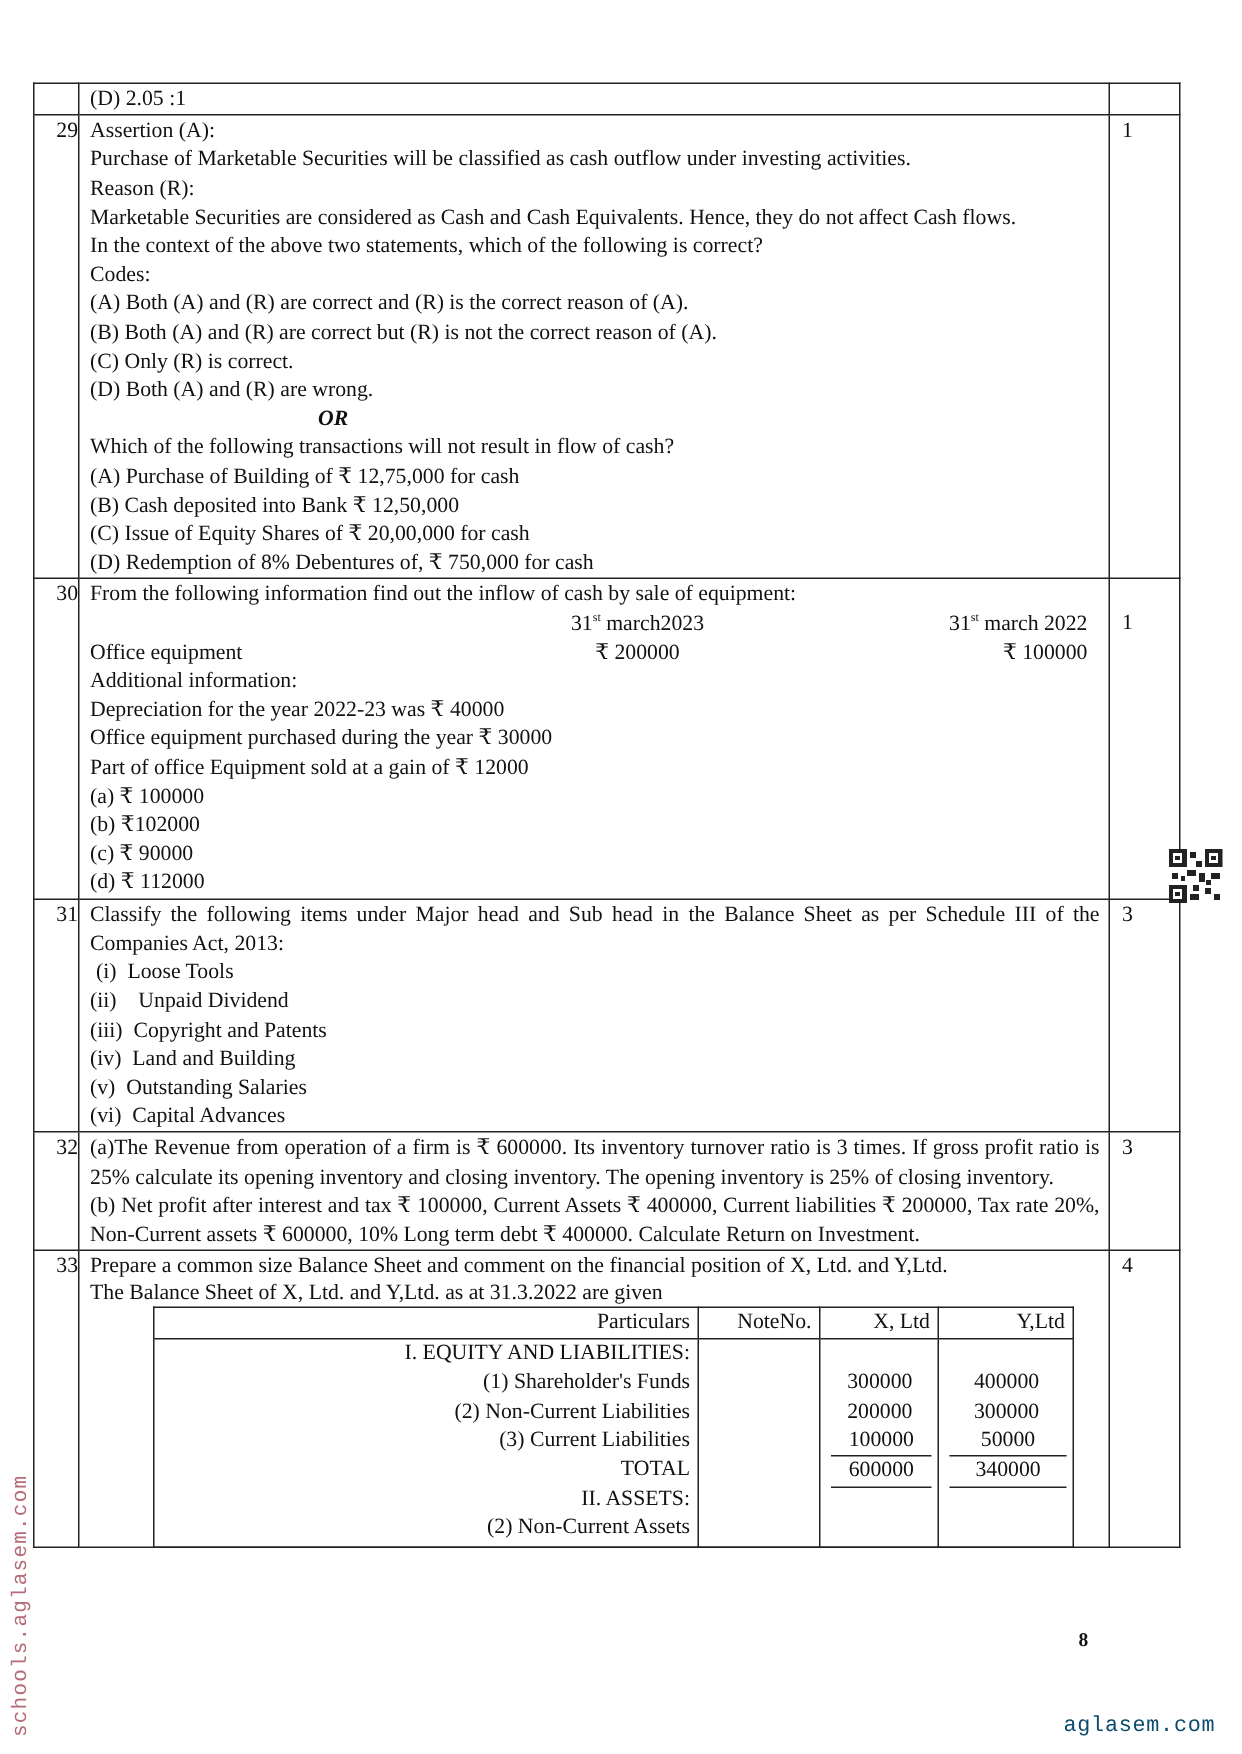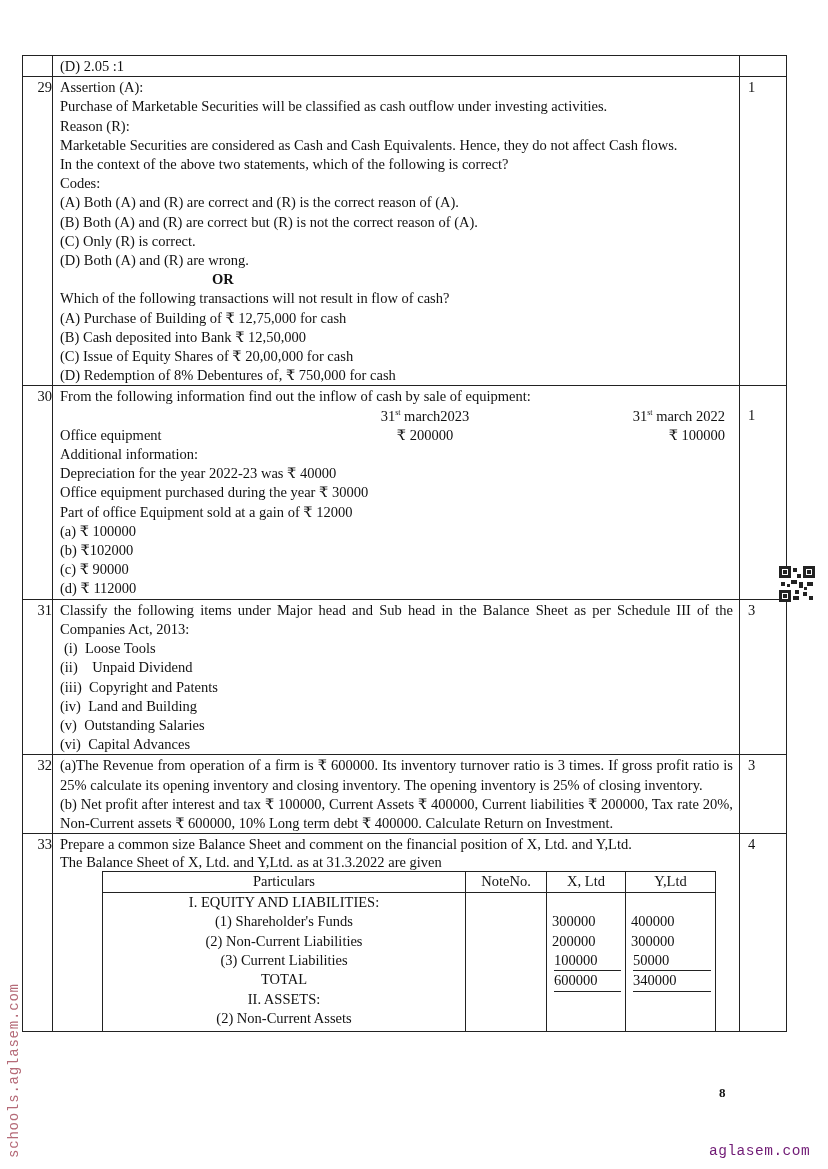"OR" .center-or { font-style: none -> italic }
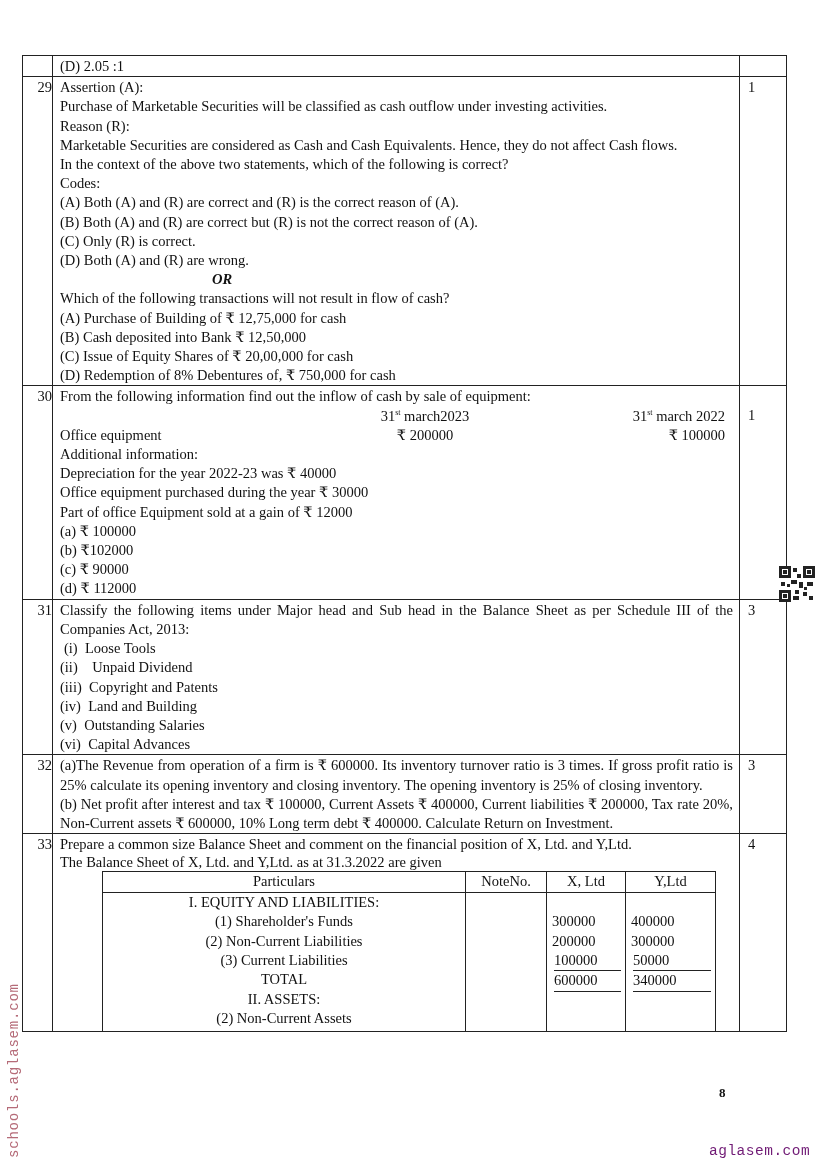"Particulars" .bs td, .bs th { text-align: center -> right }
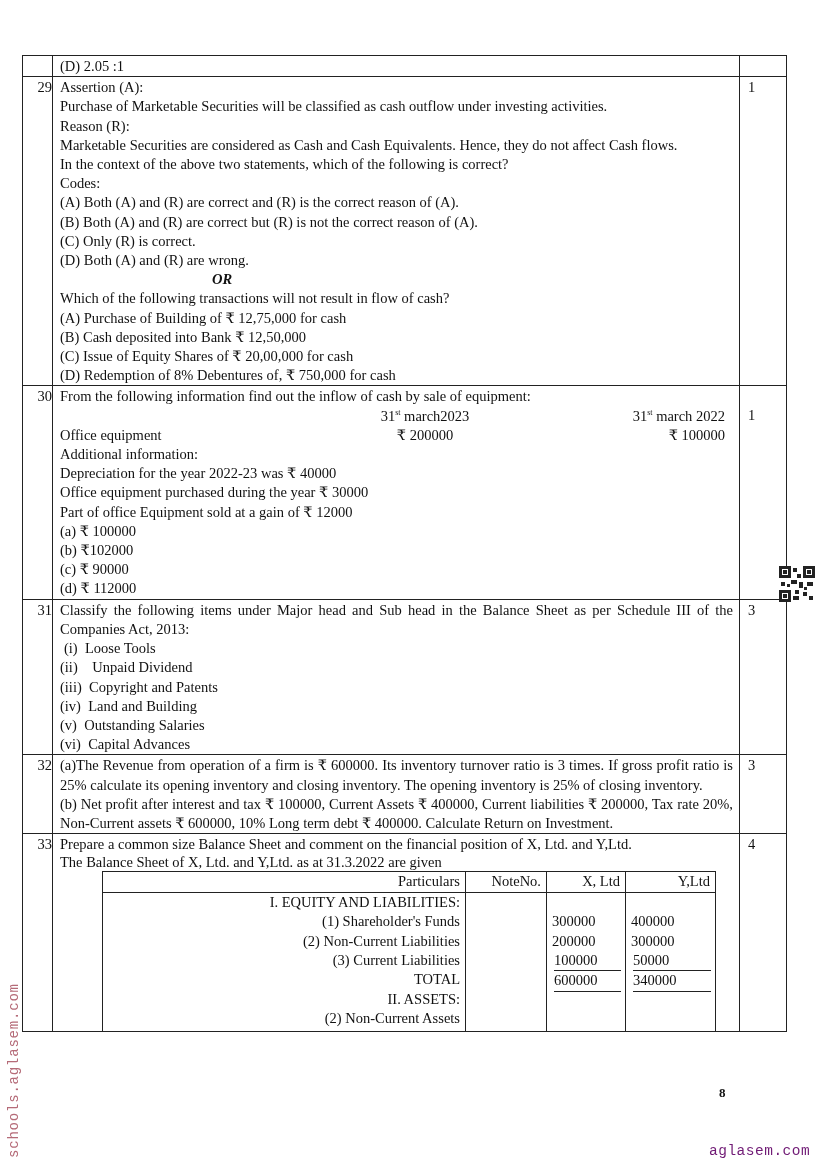"300000" .bs td.amt { text-align: left -> center }
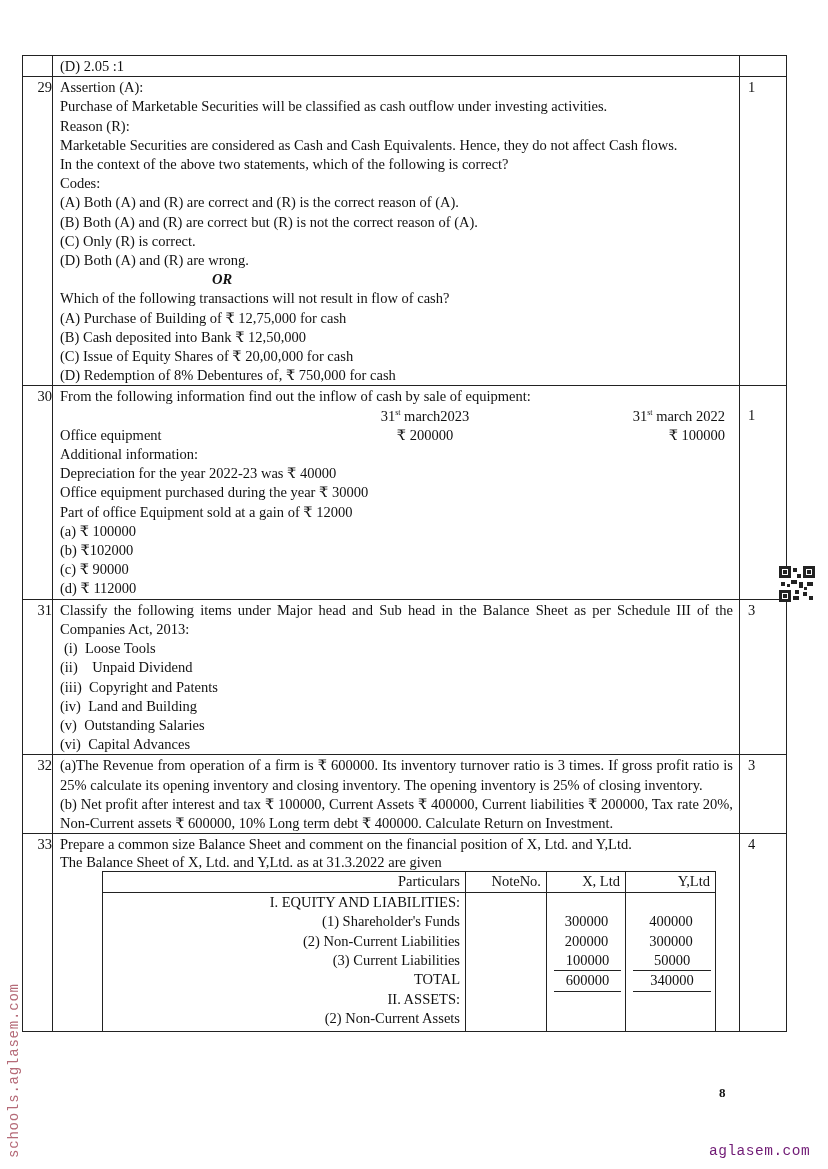"aglasem.com" .wm-bottom { color: #701a75 -> #0c4a6e }
